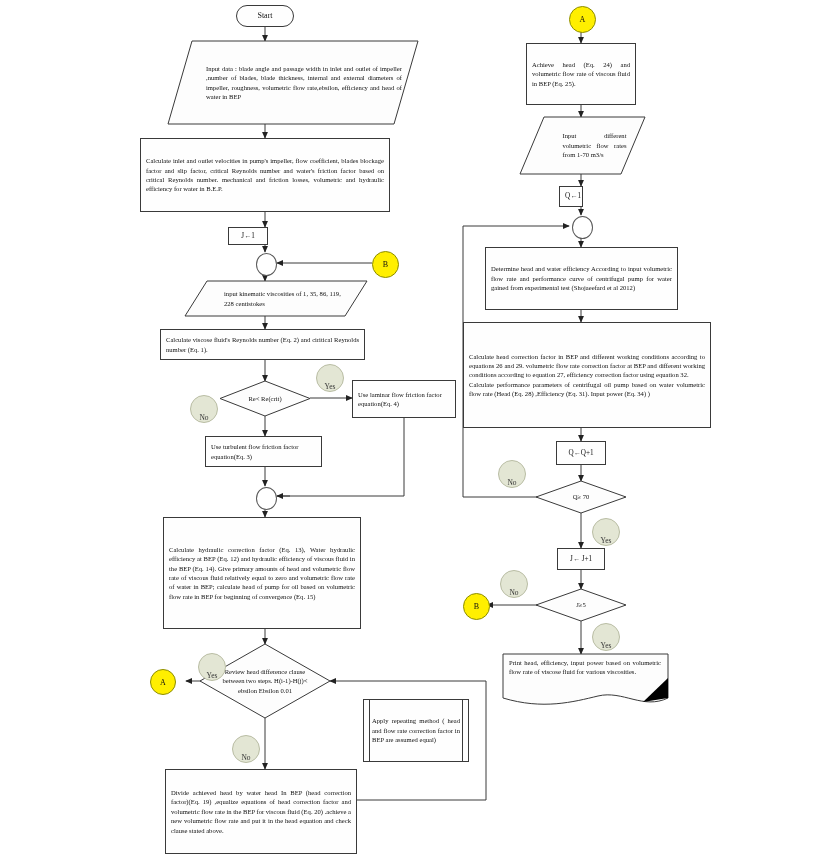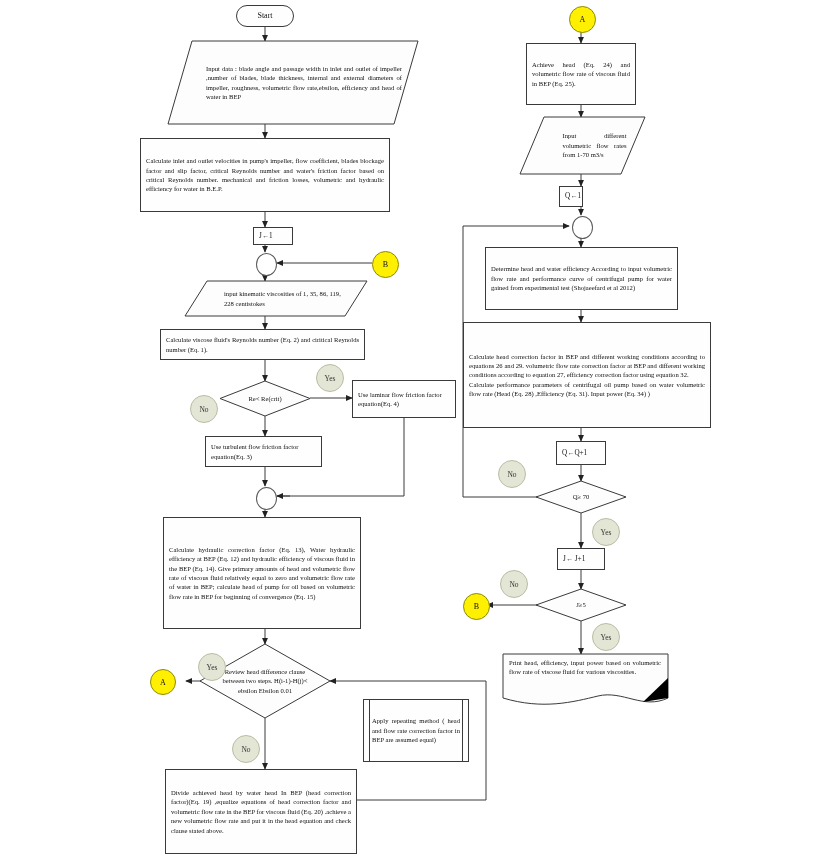"Start" .ctr { text-align: none -> center }
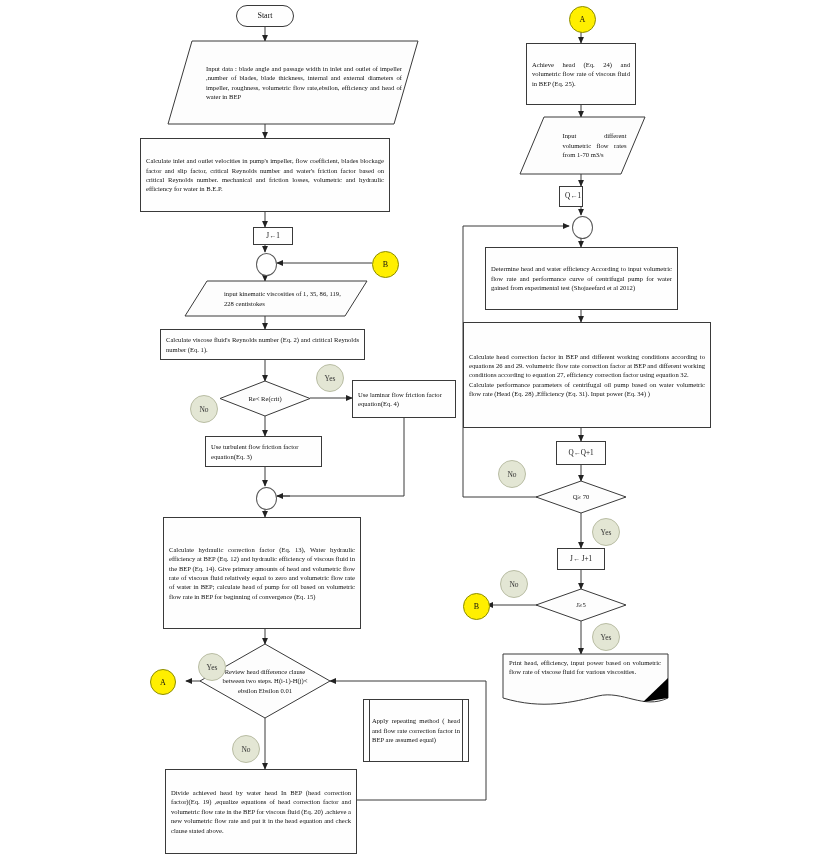"J←1" div.node { left: 253px -> 228px }
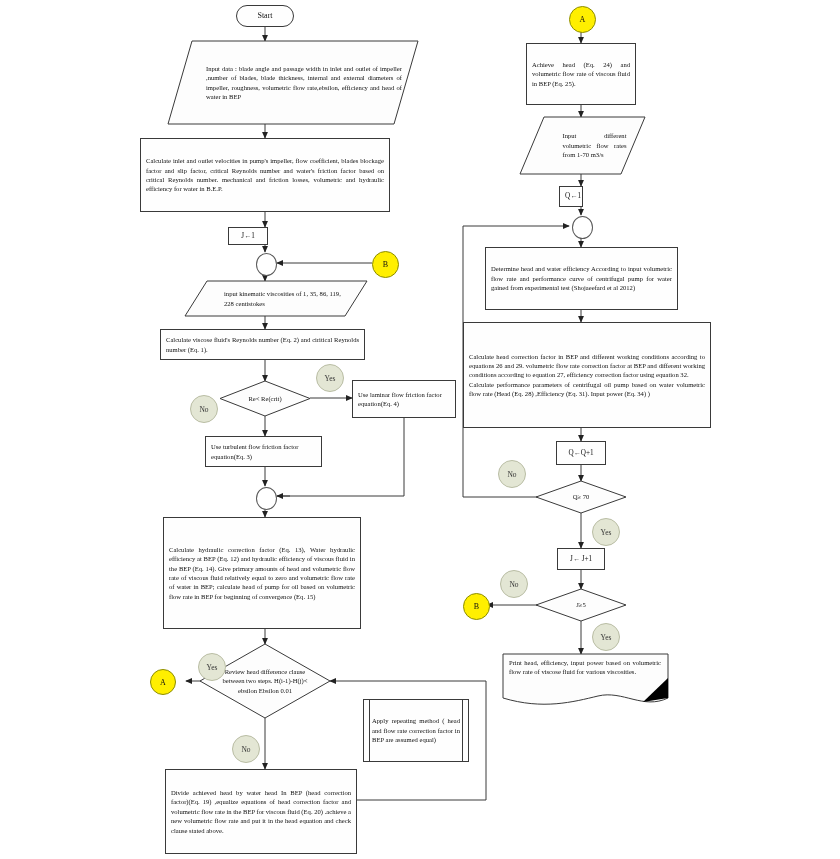"Yes" .ynlabel { align-items: center -> flex-end }
